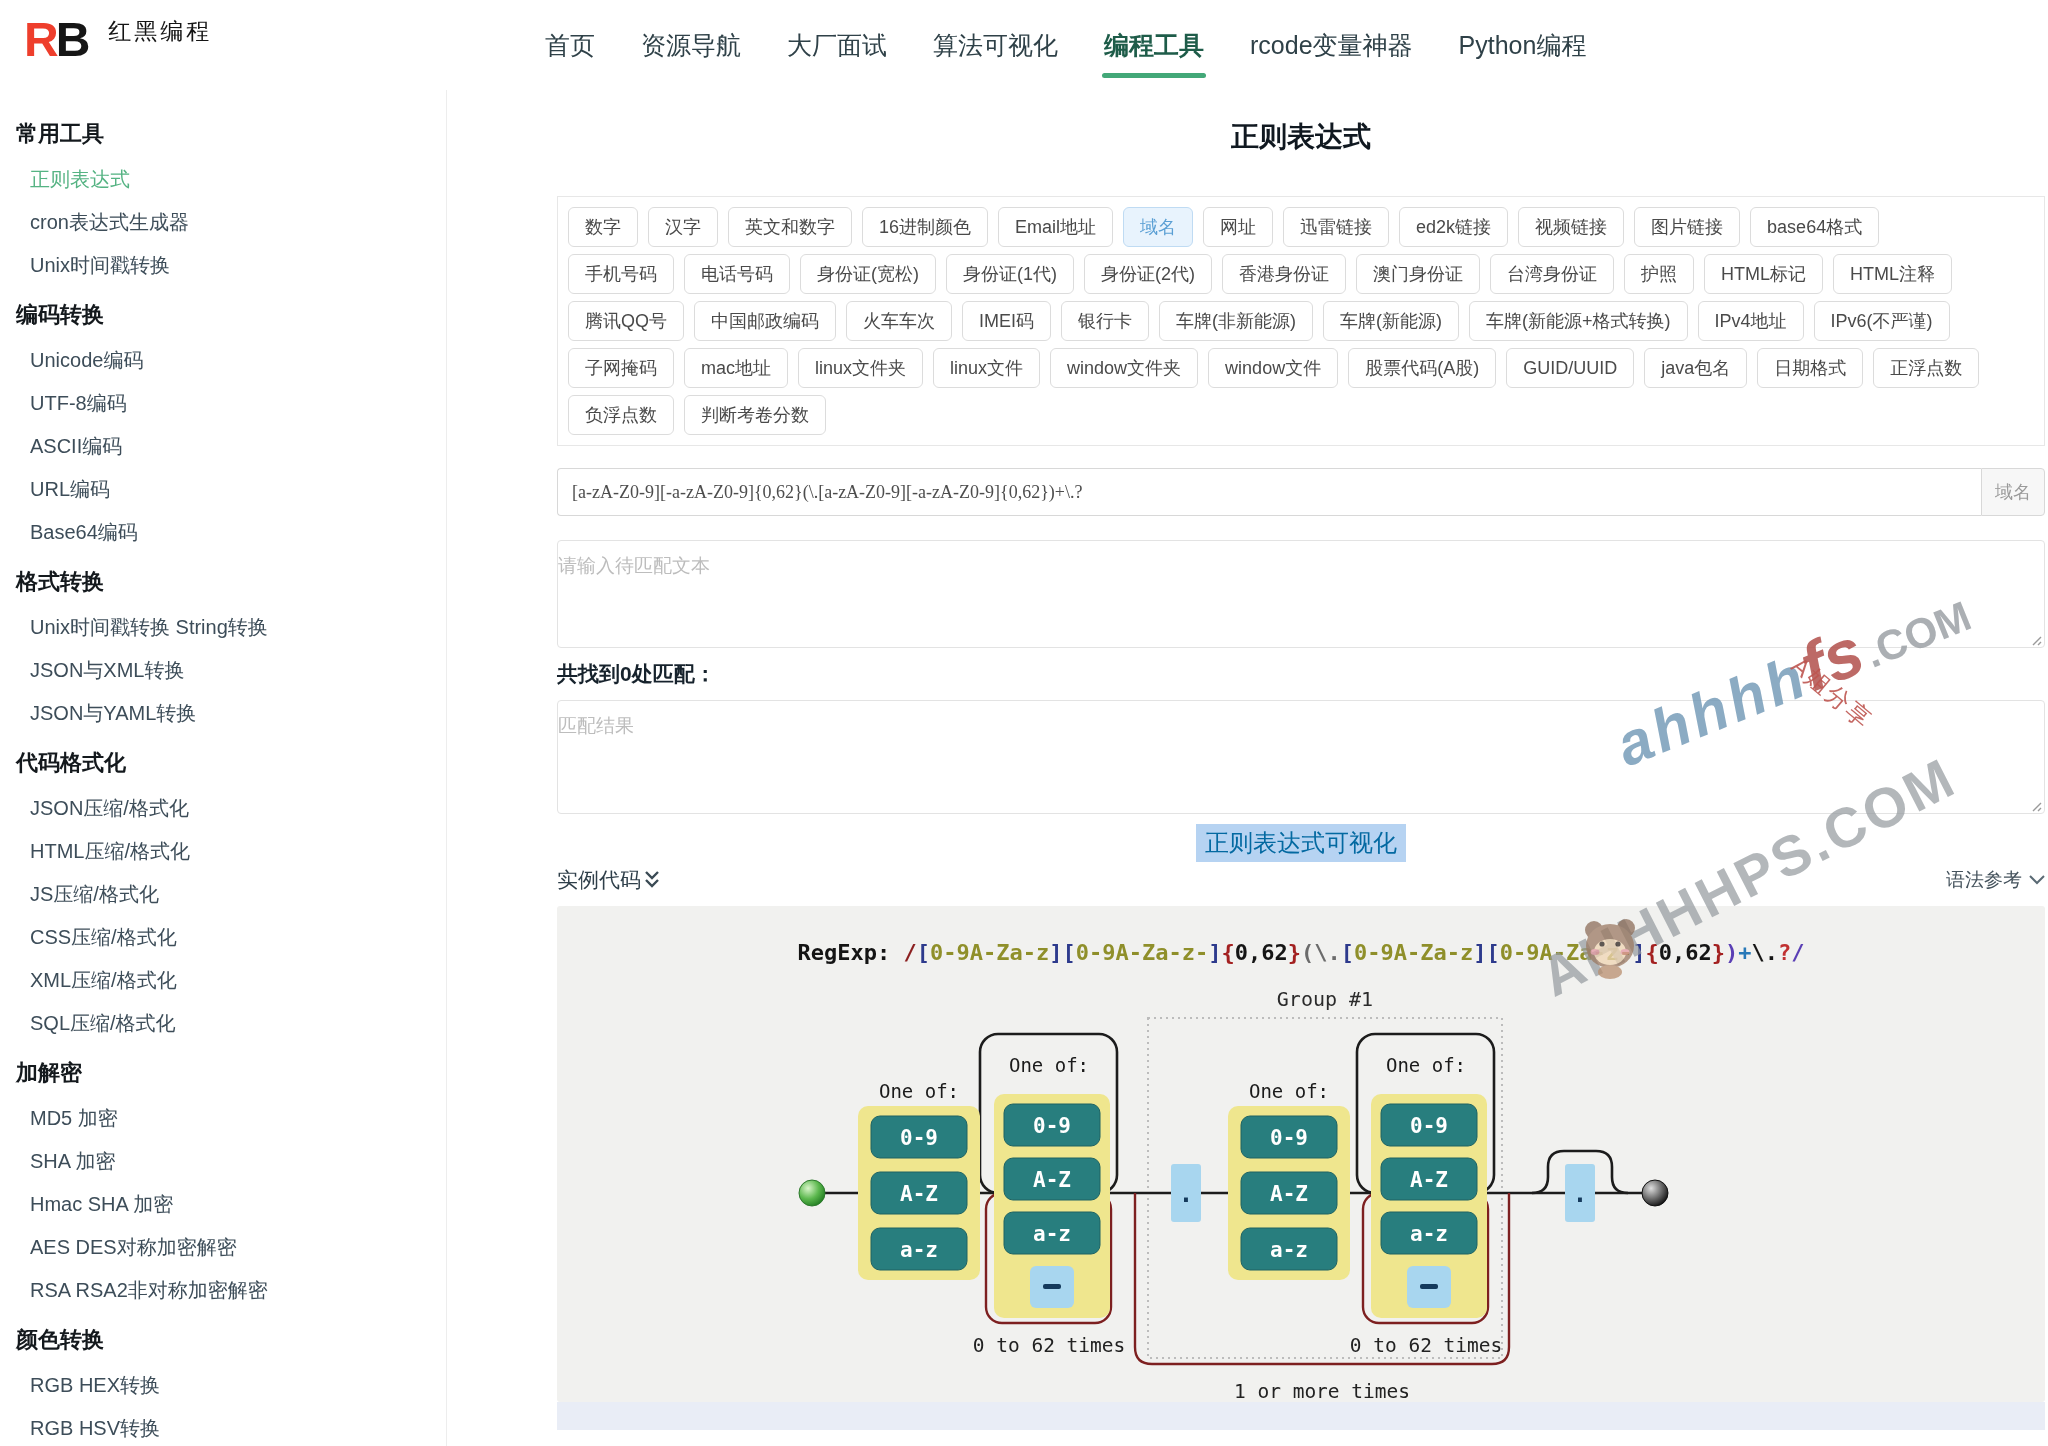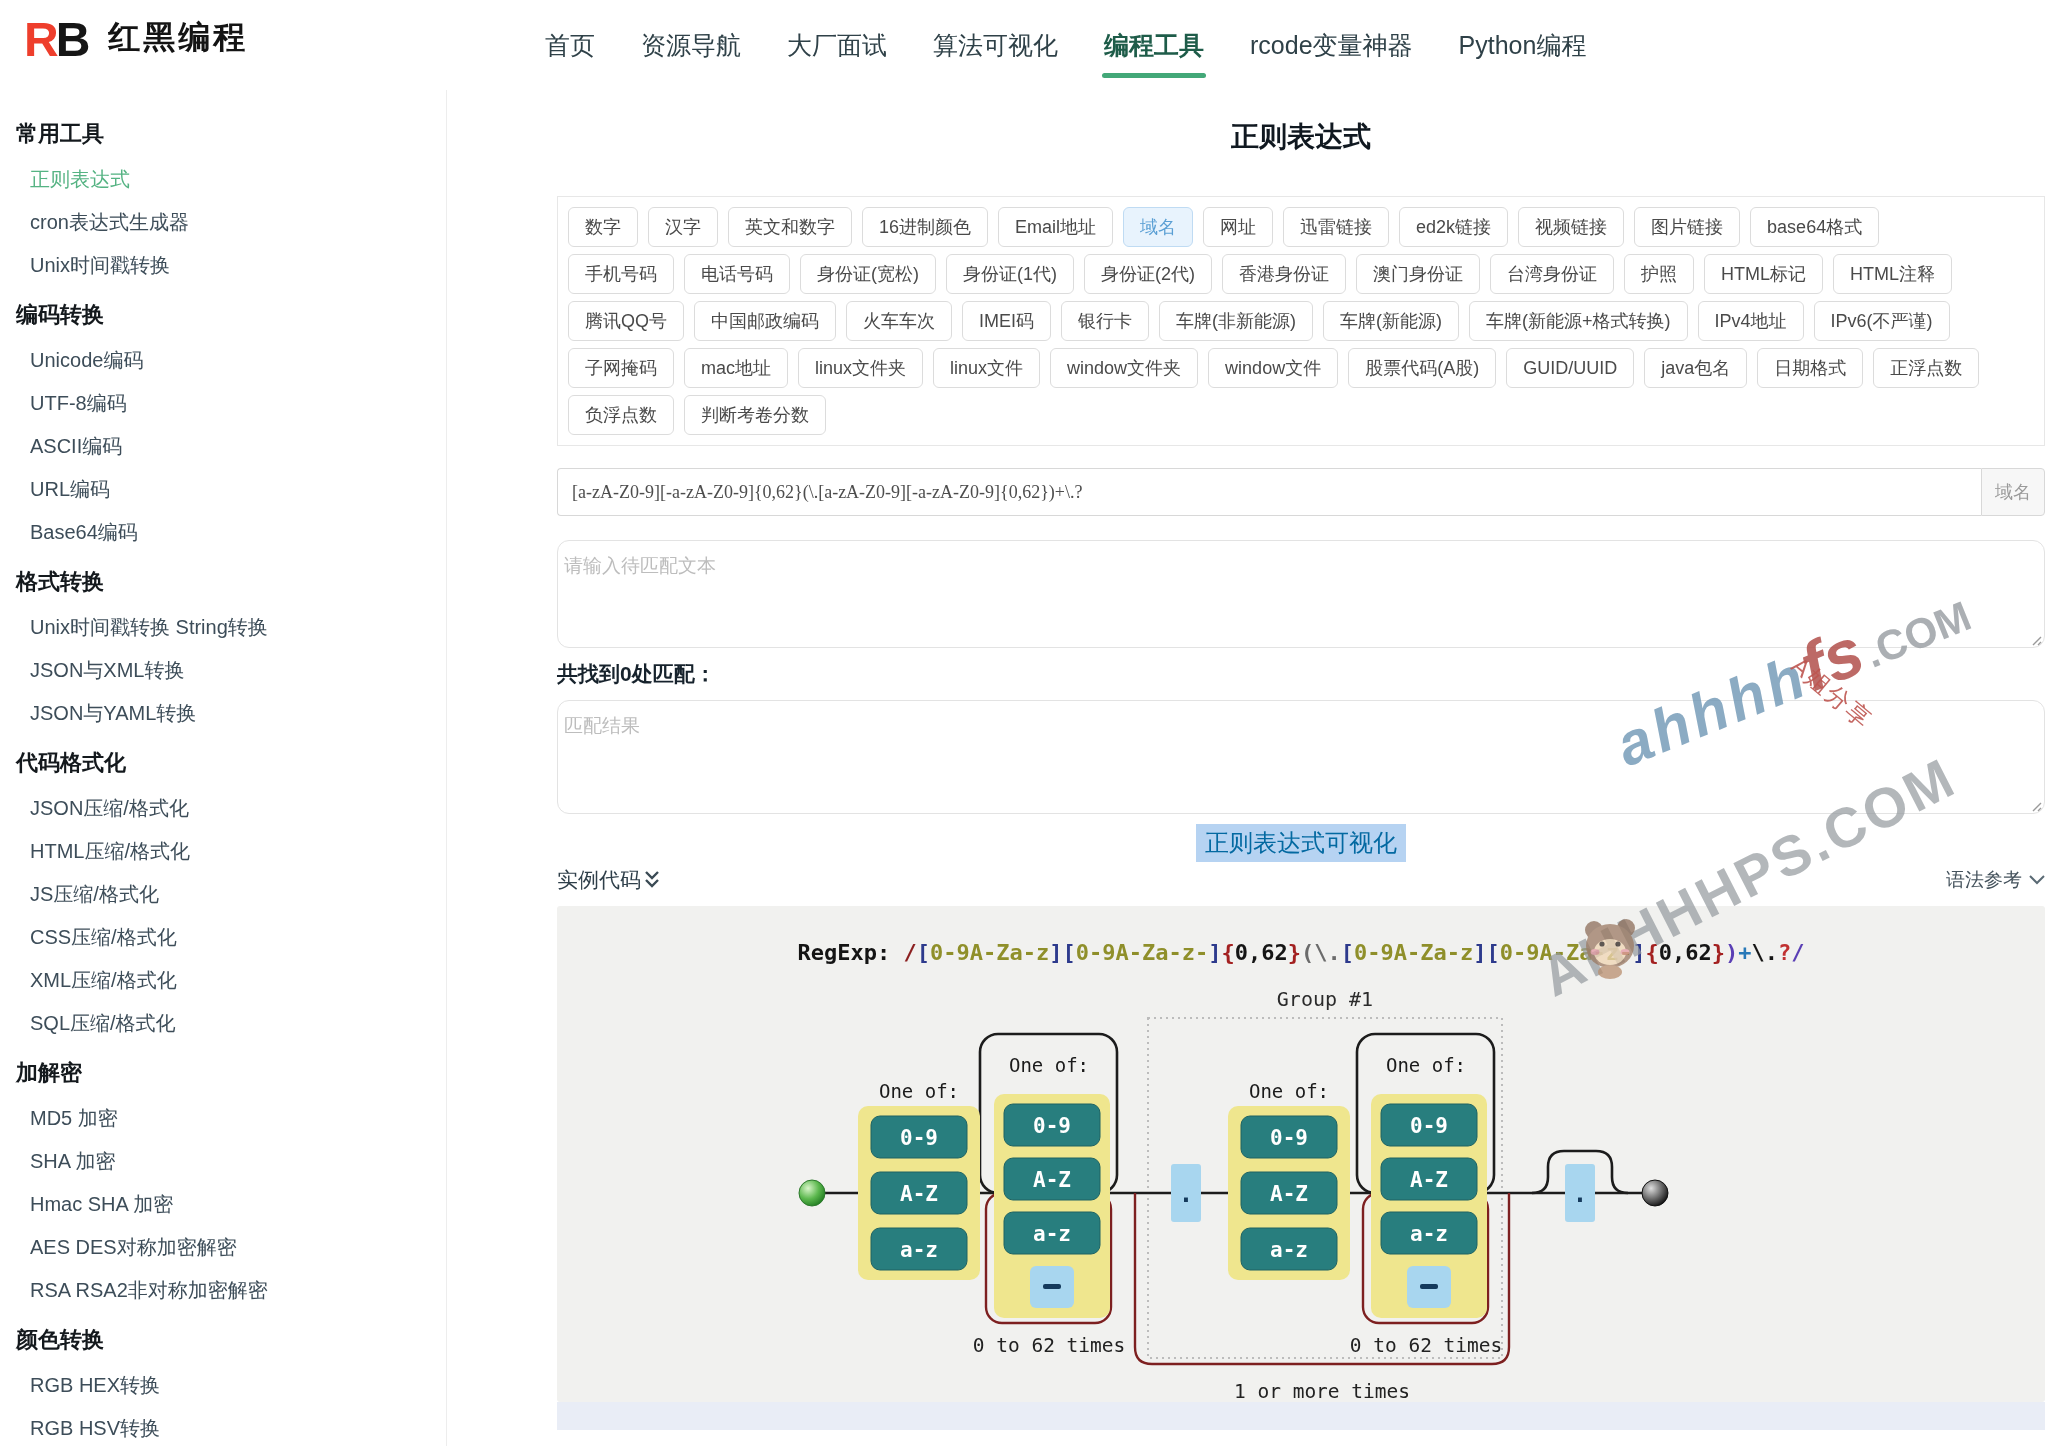"红黑编程" .brand { font-size: 32px -> 23px; font-weight: 700 -> 400 }
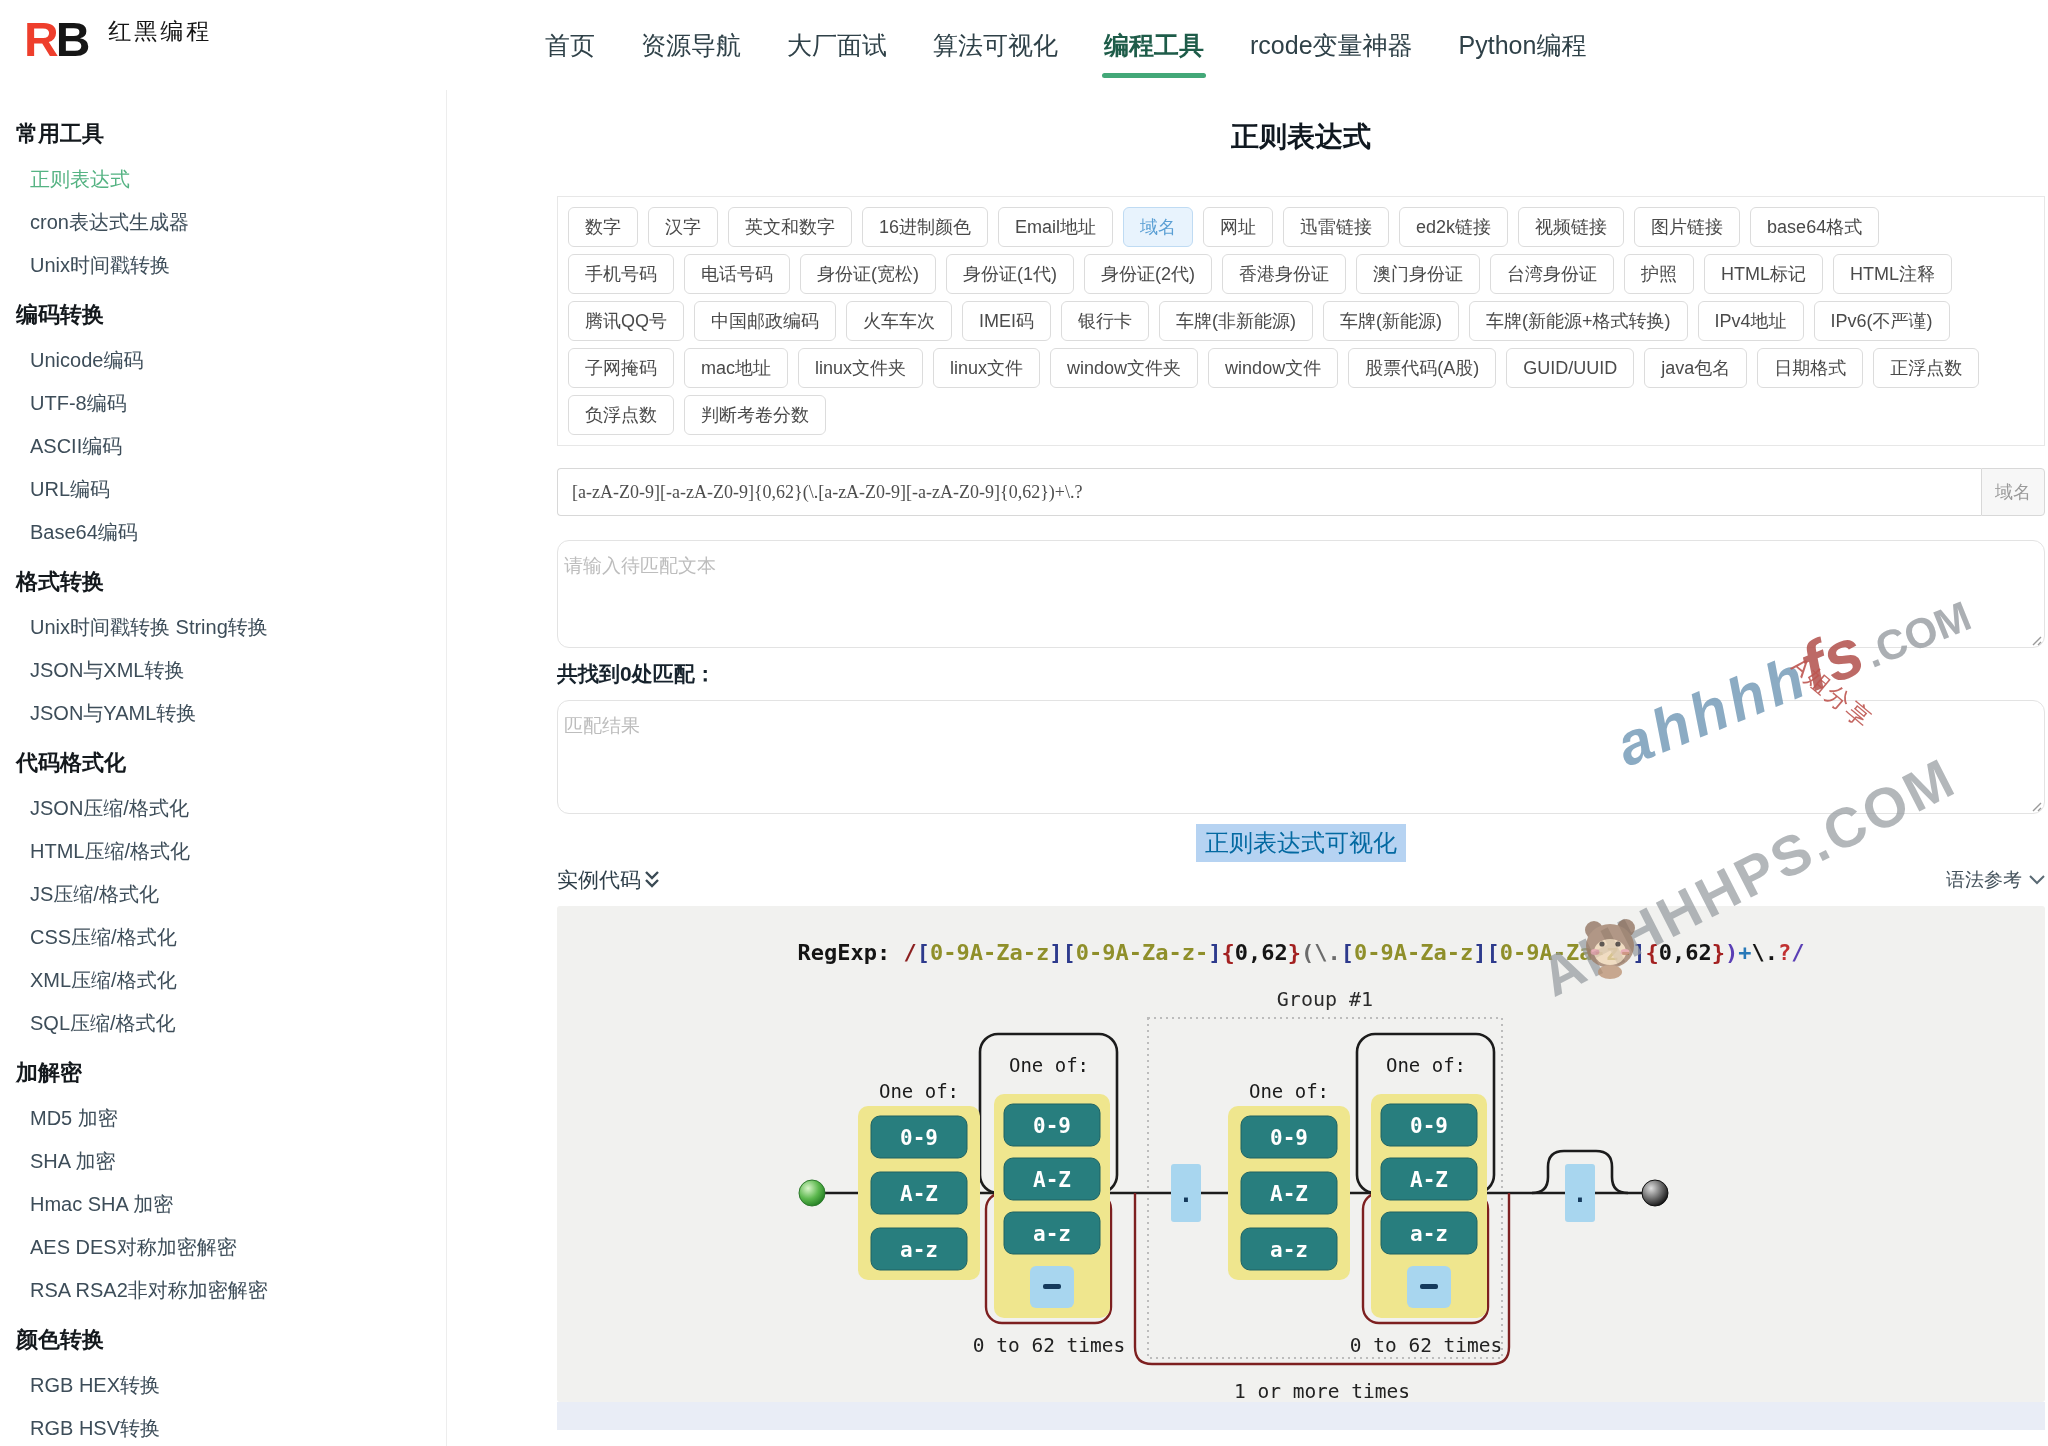"请输入待匹配文本" .ta { border-radius: 12px -> 4px; padding: 12px 6px -> 12px 0 }
